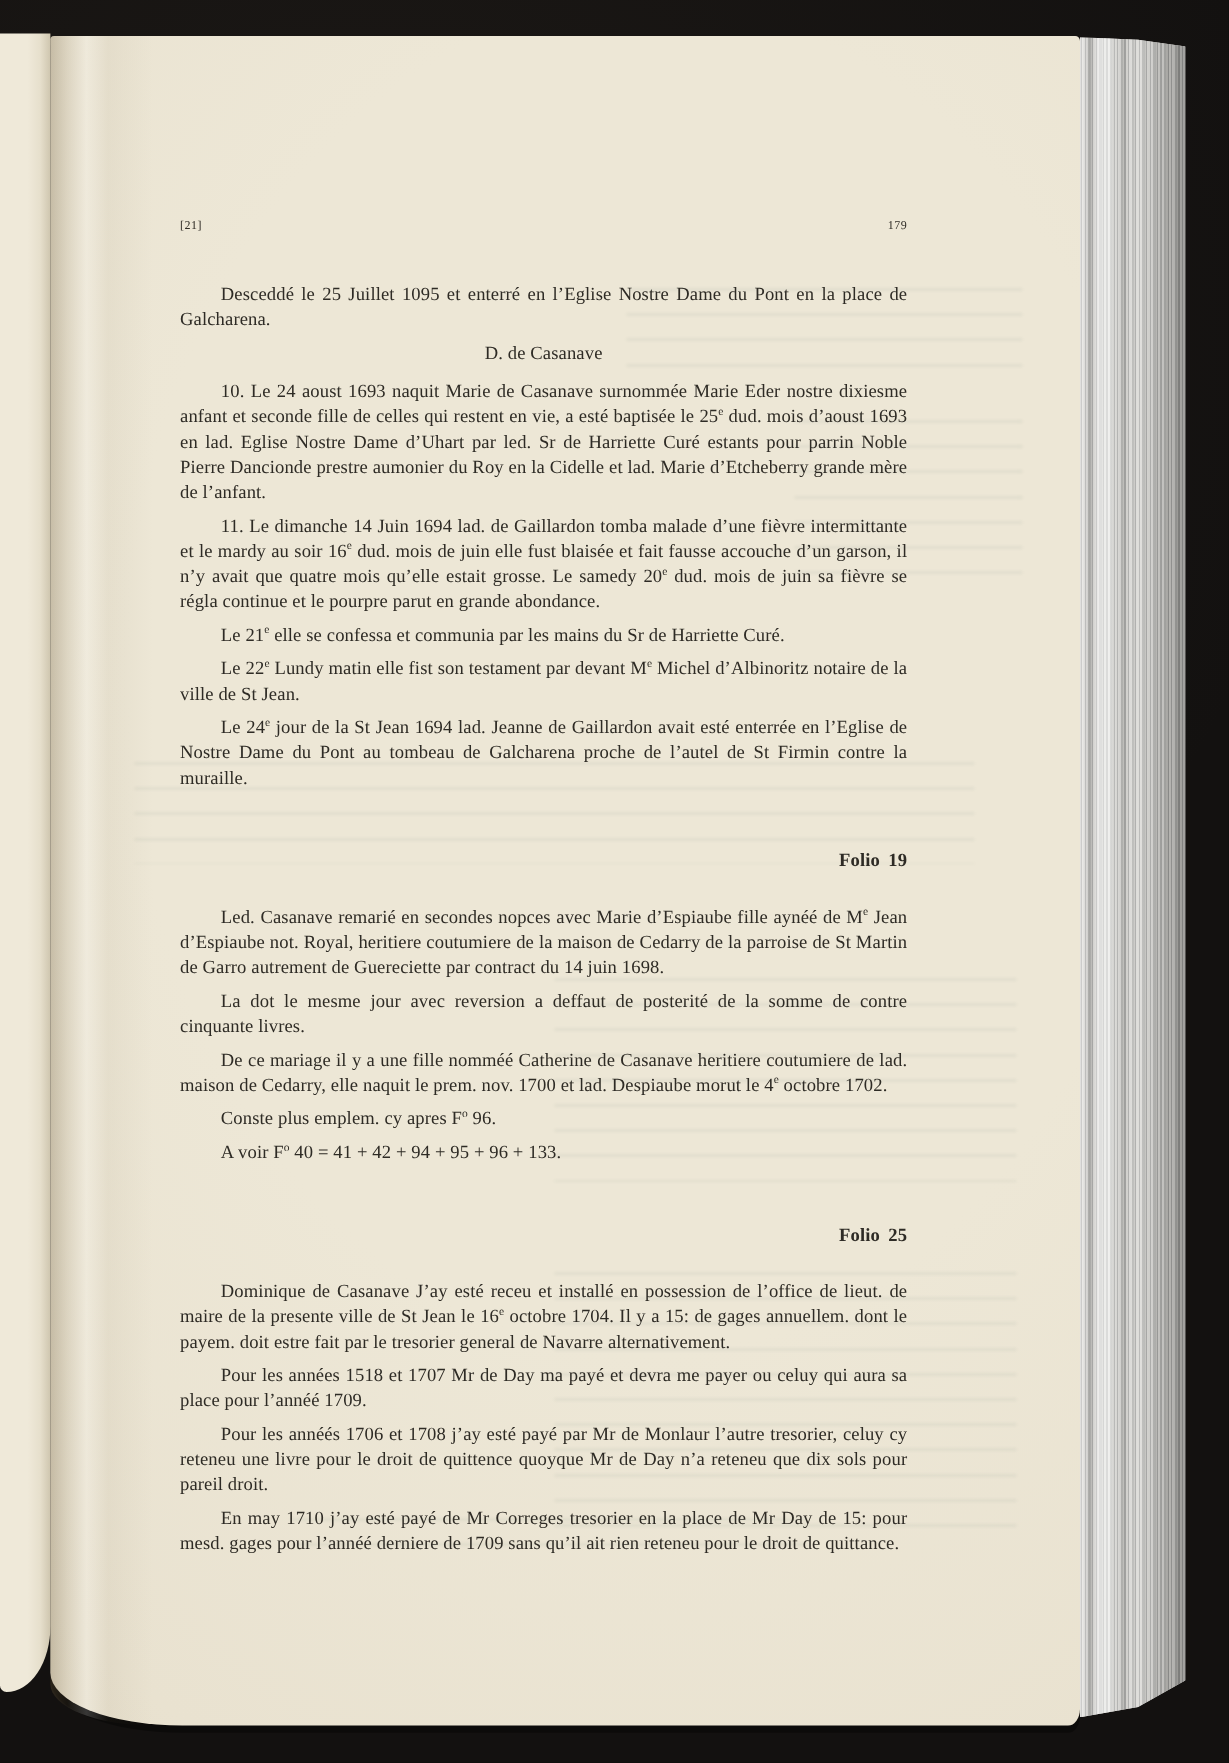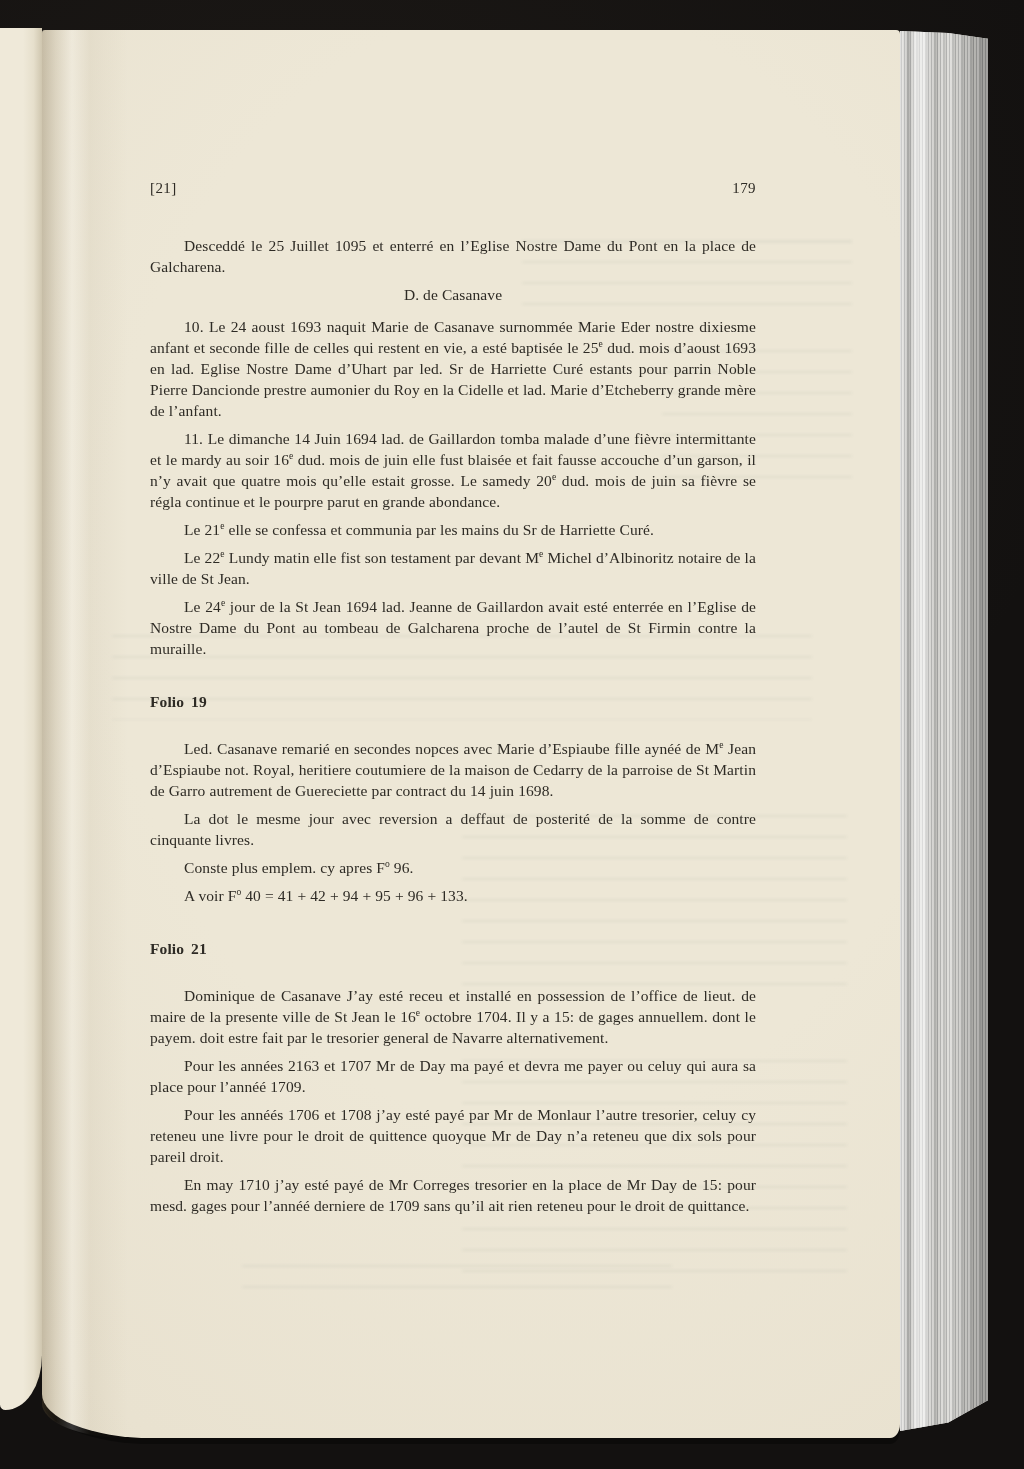"[21]" .page-header { font-size: 15px -> 10px }
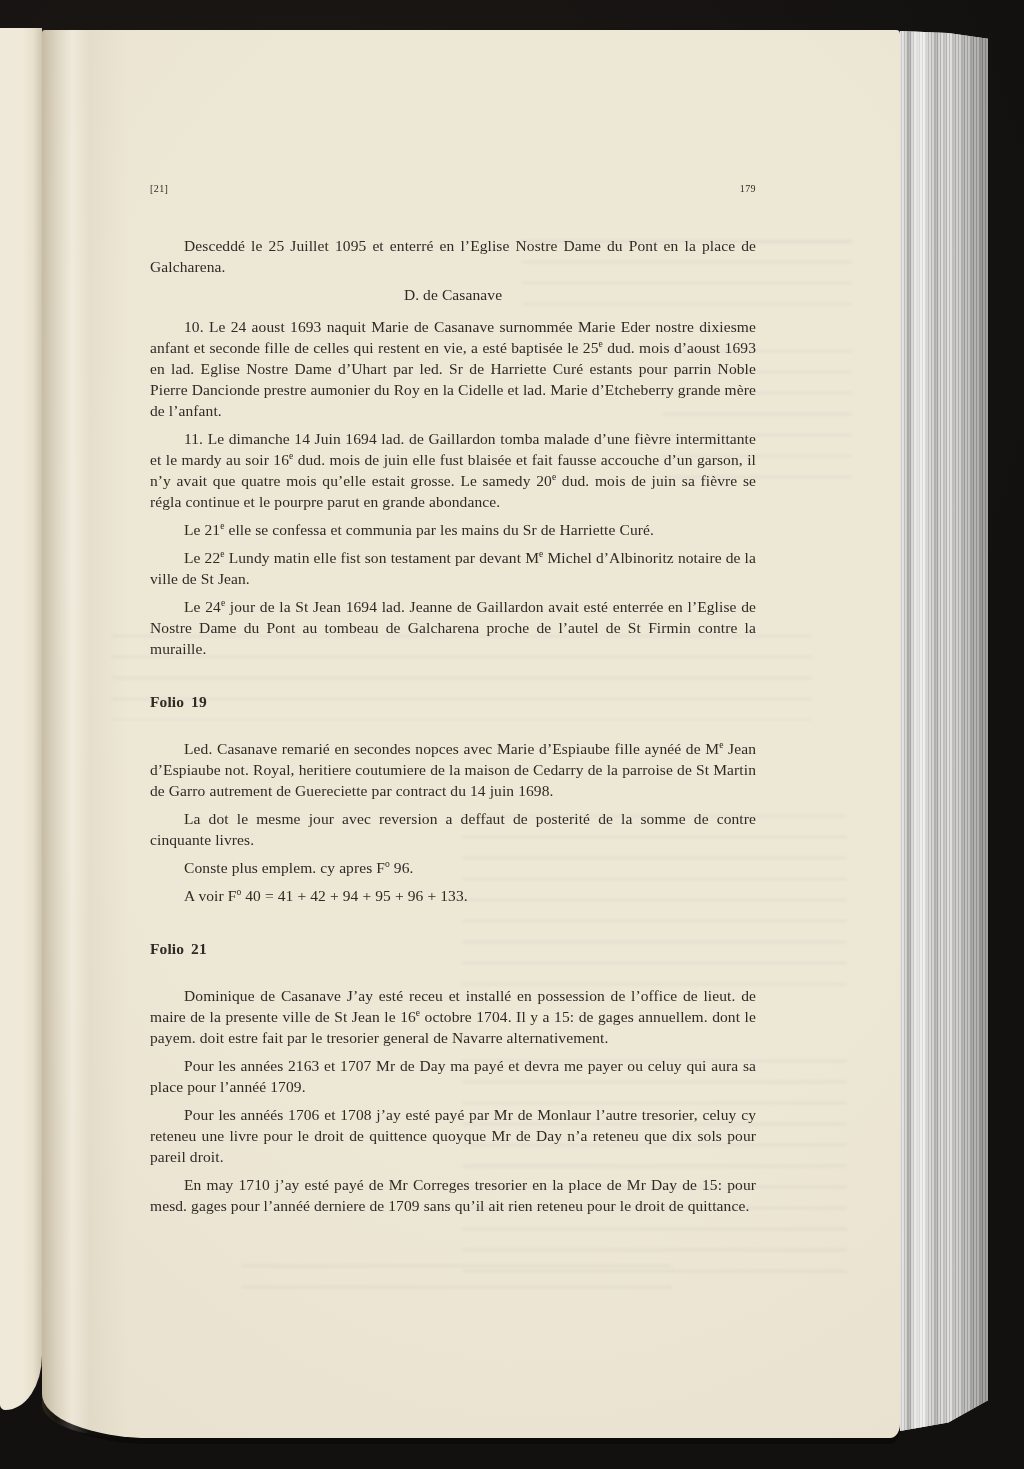"Folio 19" .block-heading { margin: 32px 0 26px -> 48px 0 26px; text-align: left -> right }
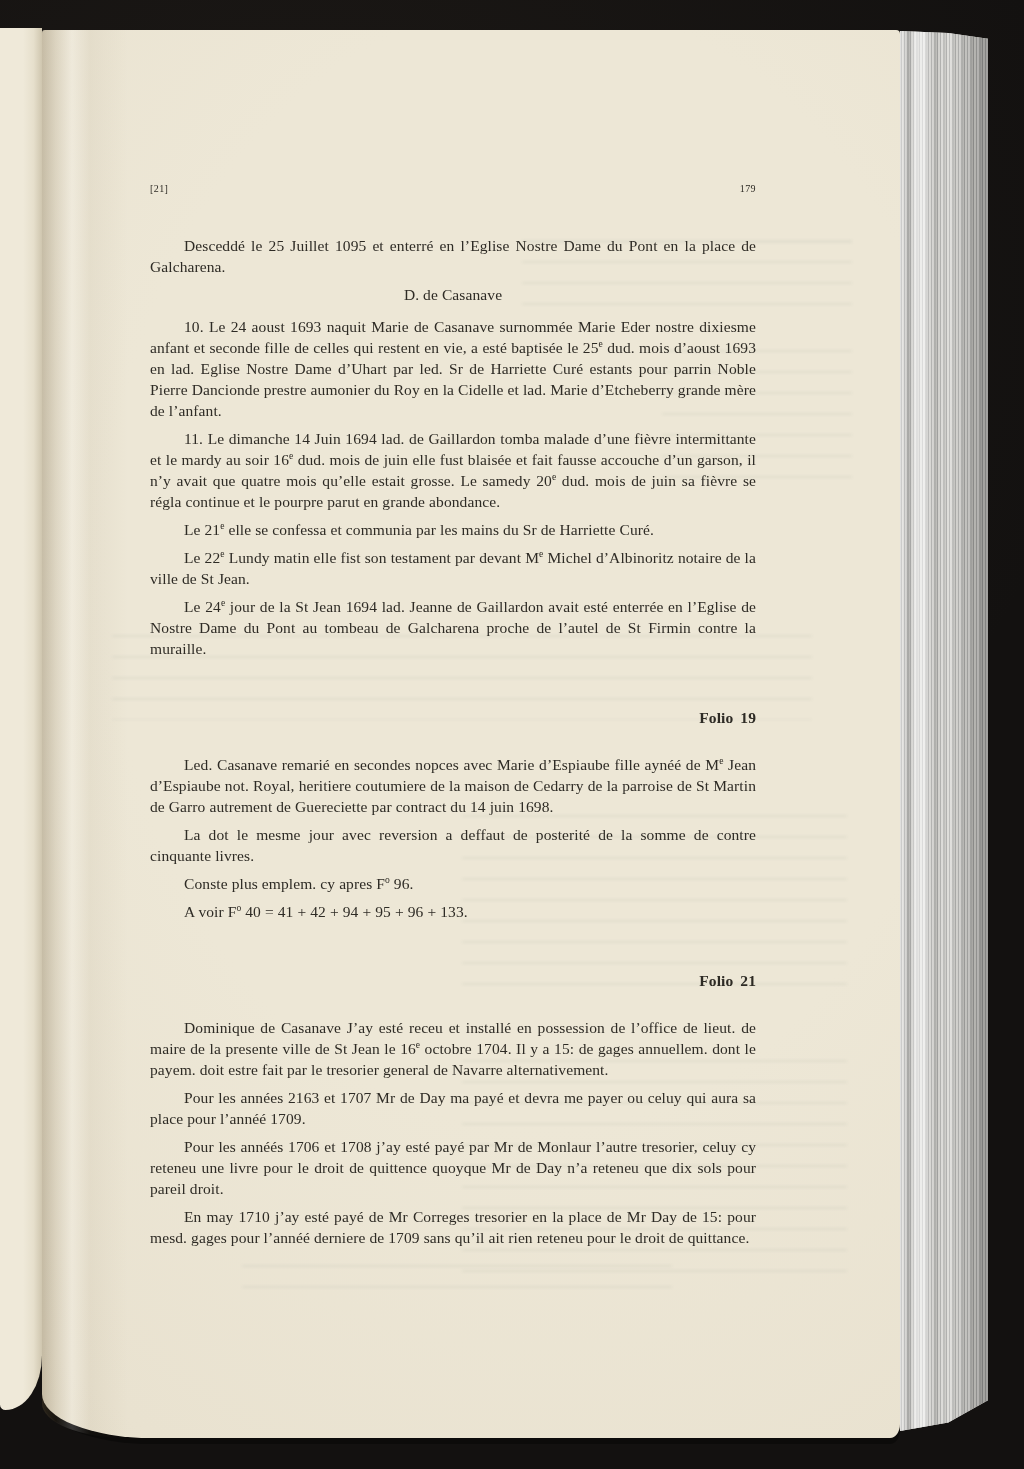"De ce mariage il y" div.block { html: none -> <div>De ce mariage il y a une fille nomméé Catherine de Casanave heritiere coutumiere de lad. maison de Cedarry, elle naquit le prem. nov. 1700 et lad. Despiaube morut le 4<sup>e</sup> octobre 1702.</div> }
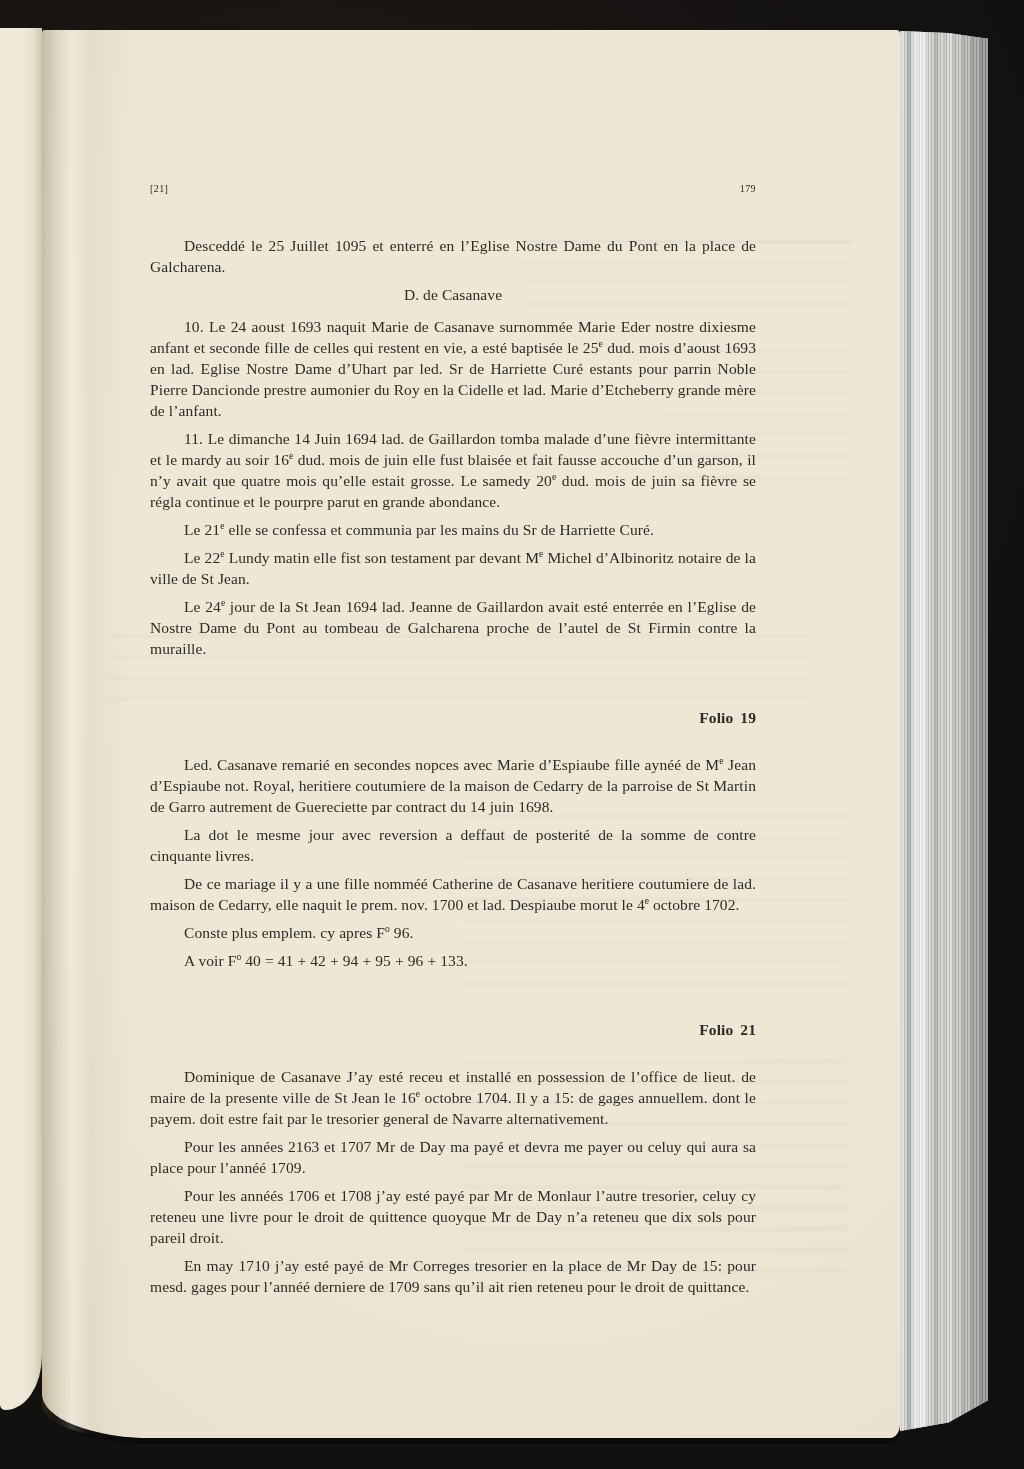"Folio 21" div.block { text: 21 -> 25 }
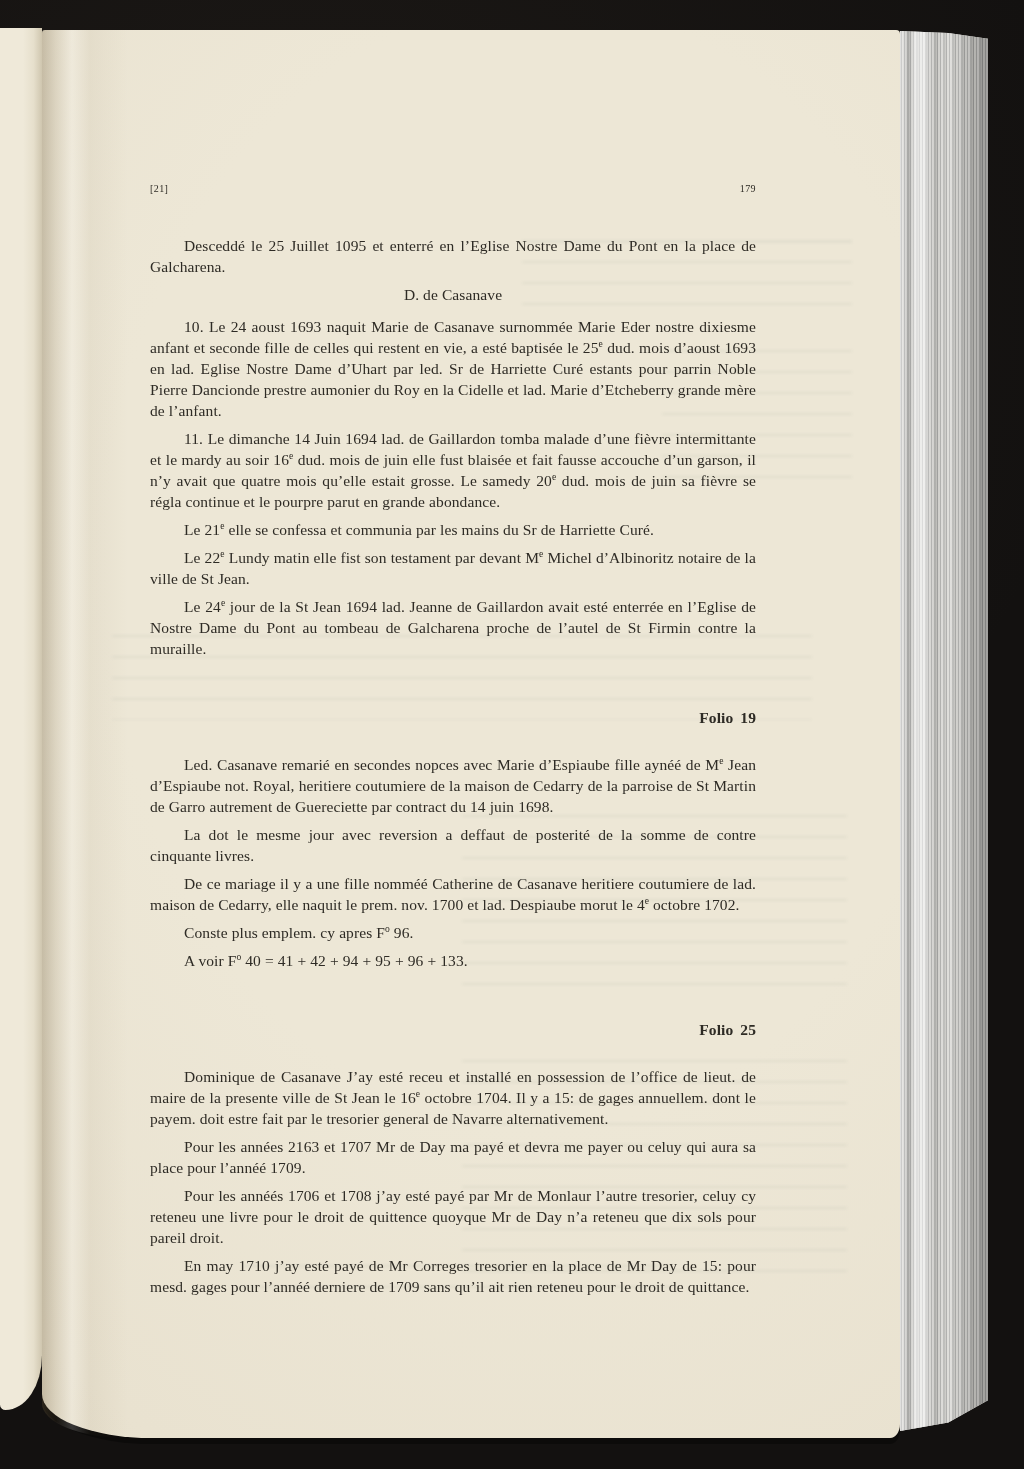"Pour les années 2163 et" div.block { text: 2163 -> 1518 }
